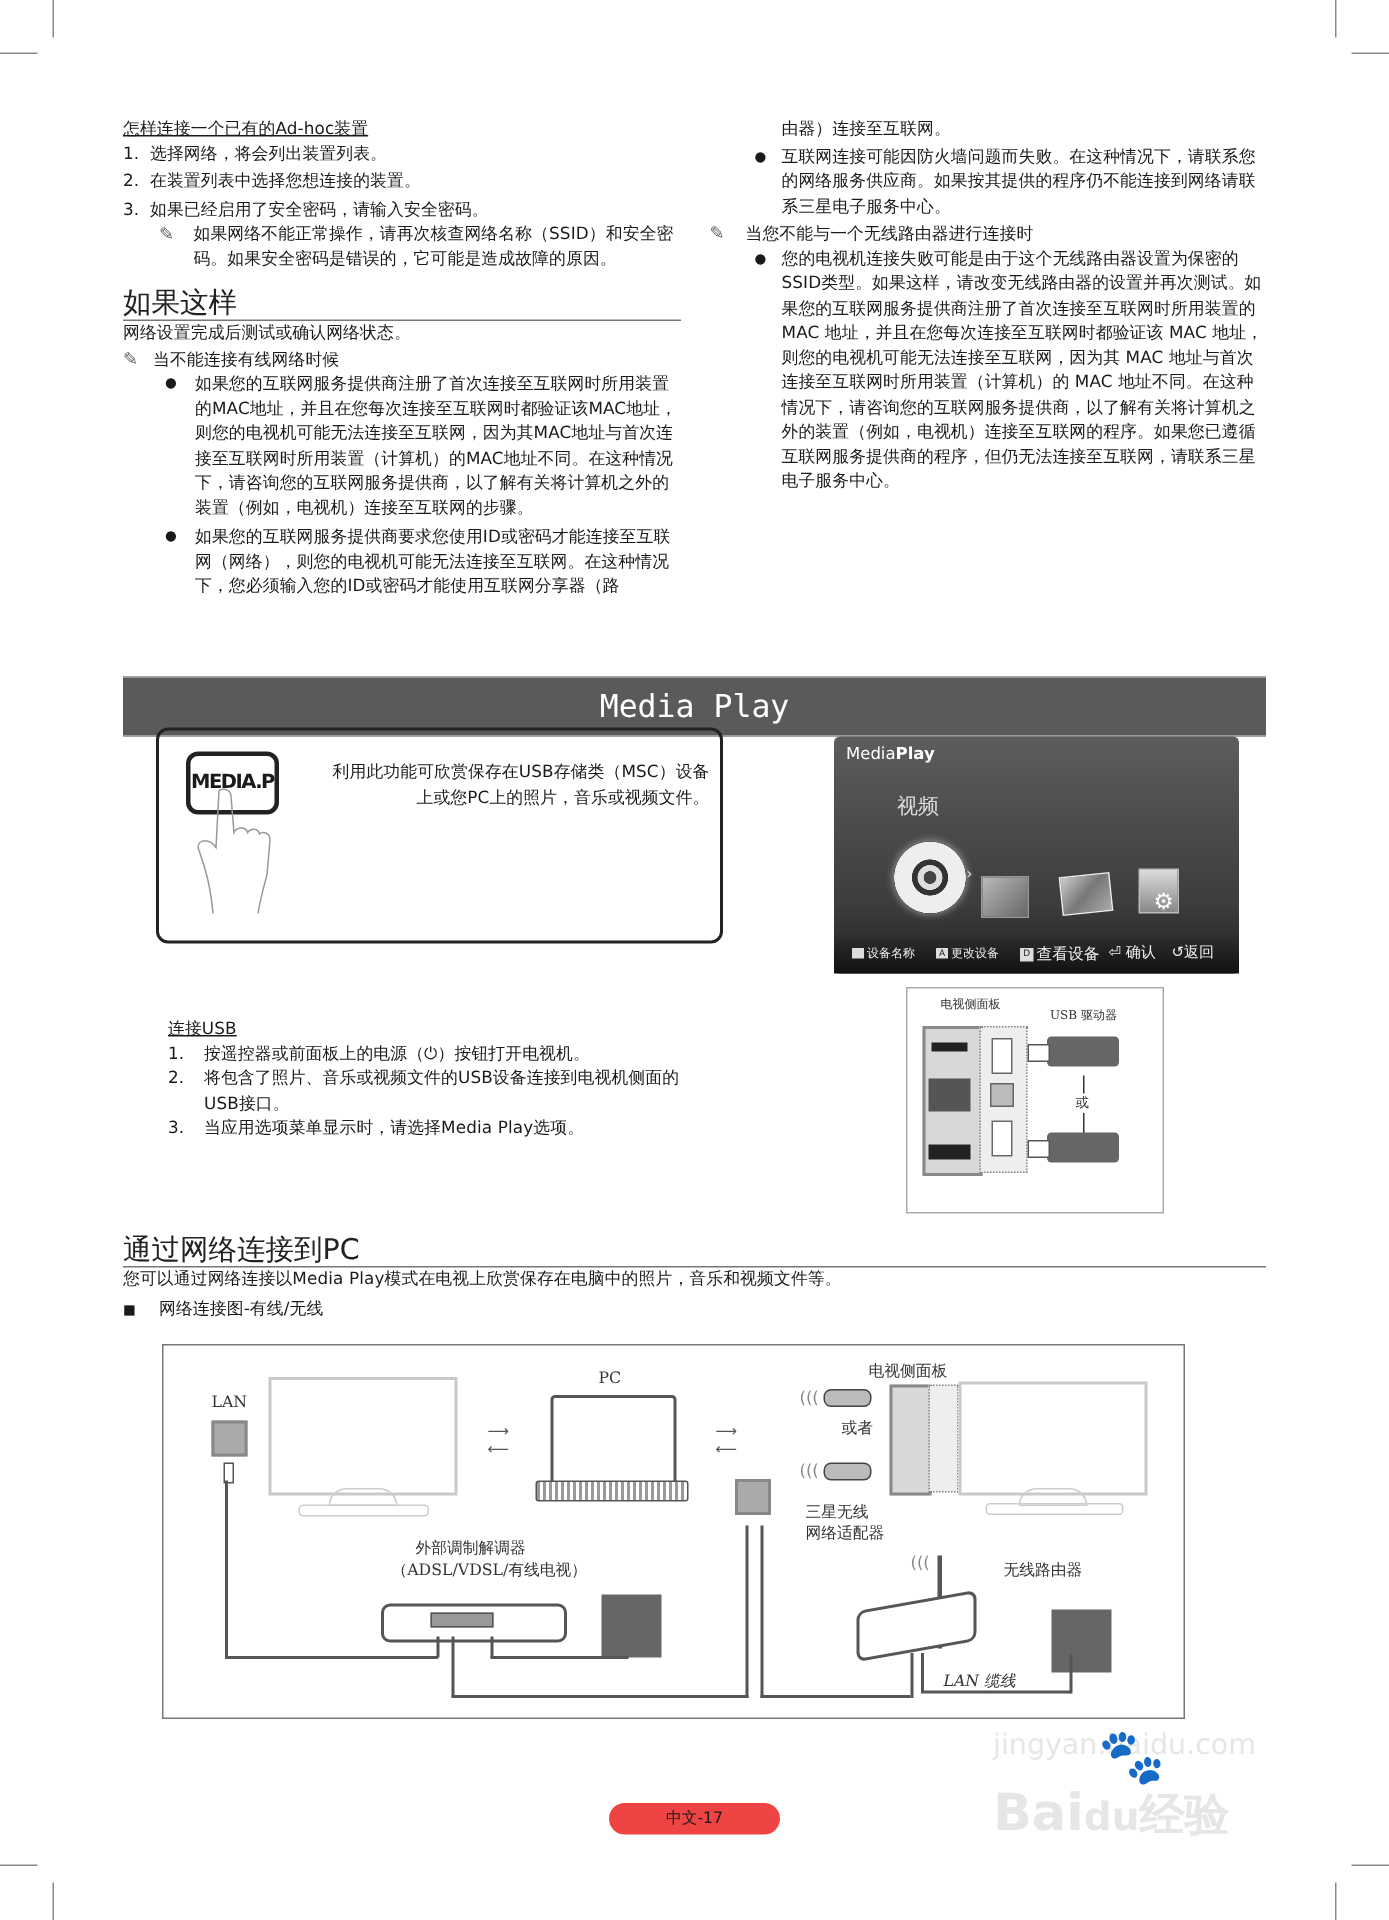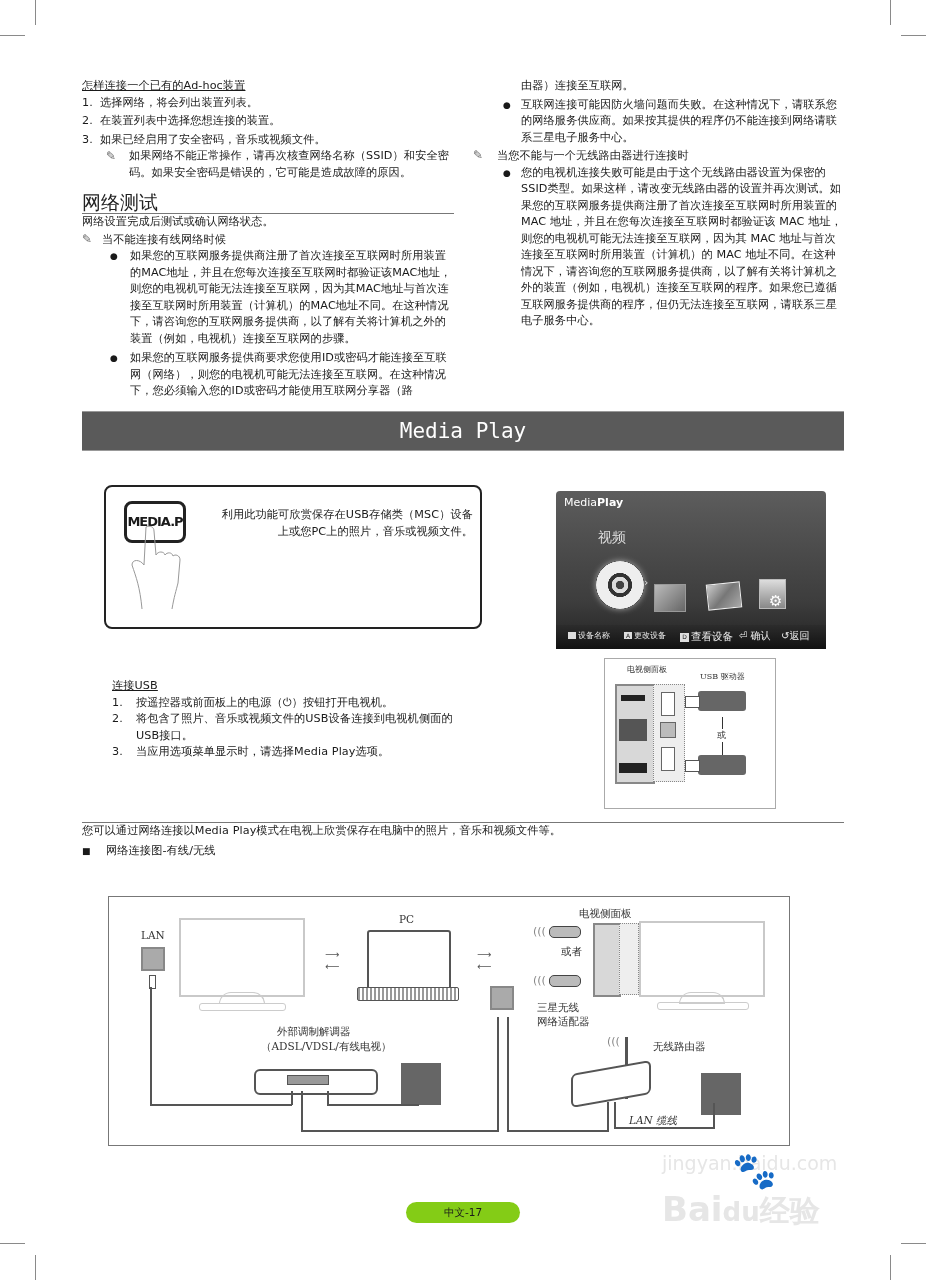"如果已经启用了安全密码，音乐或视频文件。" span { text: 音乐或视频文件 -> 请输入安全密码 }
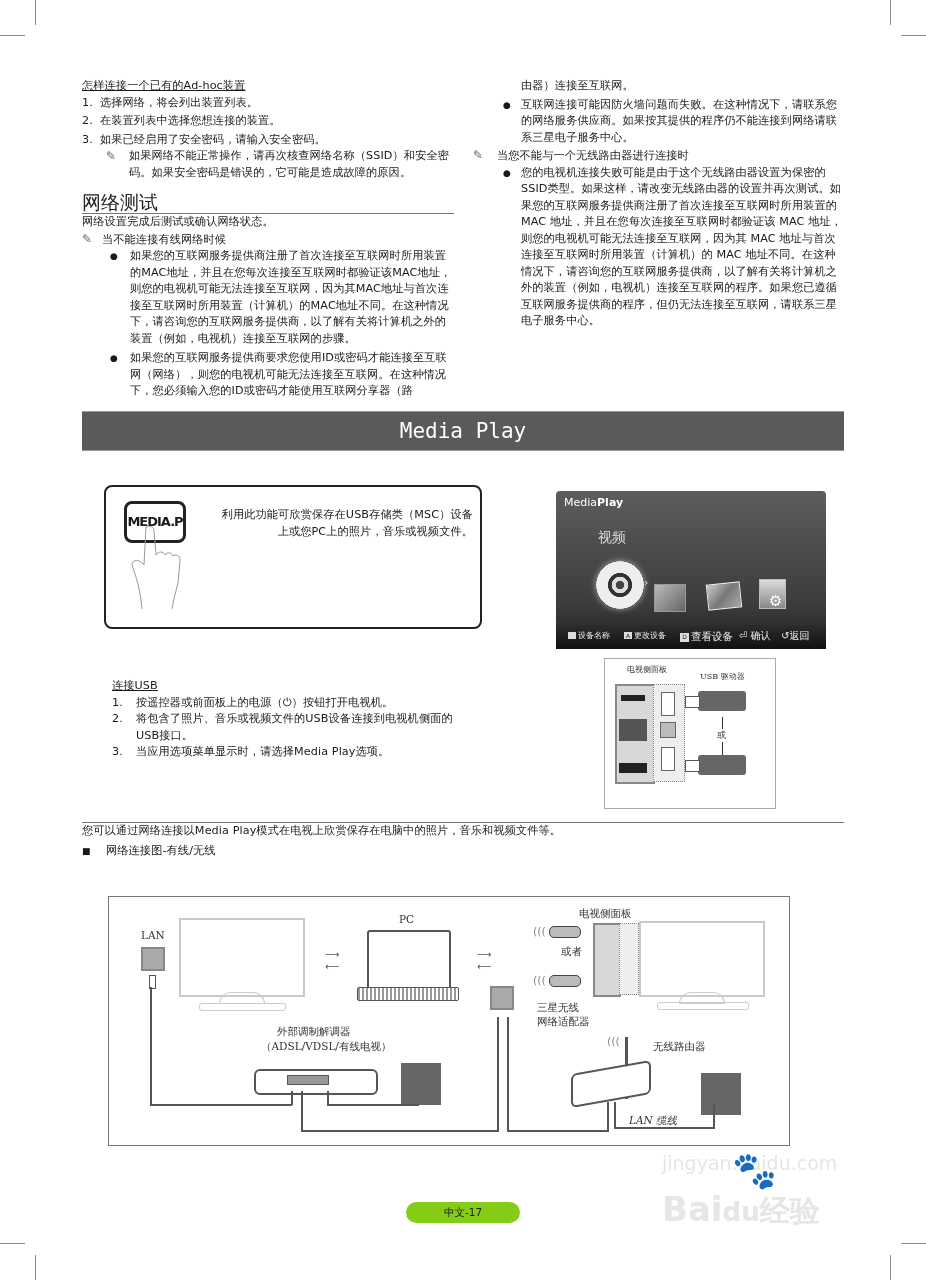"网络测试" div.h2 { text: 网络测试 -> 如果这样 }
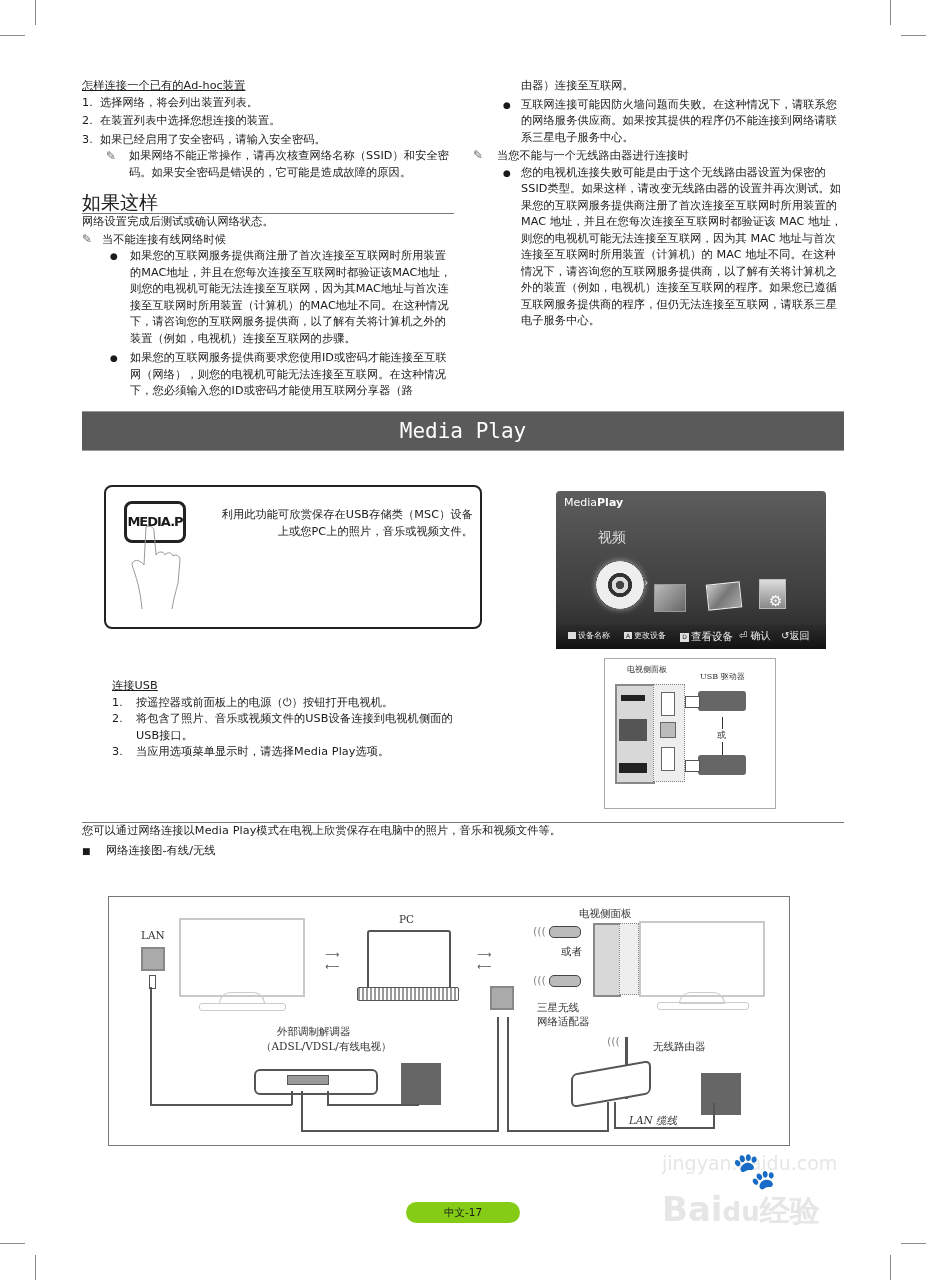"Media Play" div.abs { top: 411px -> 451px }
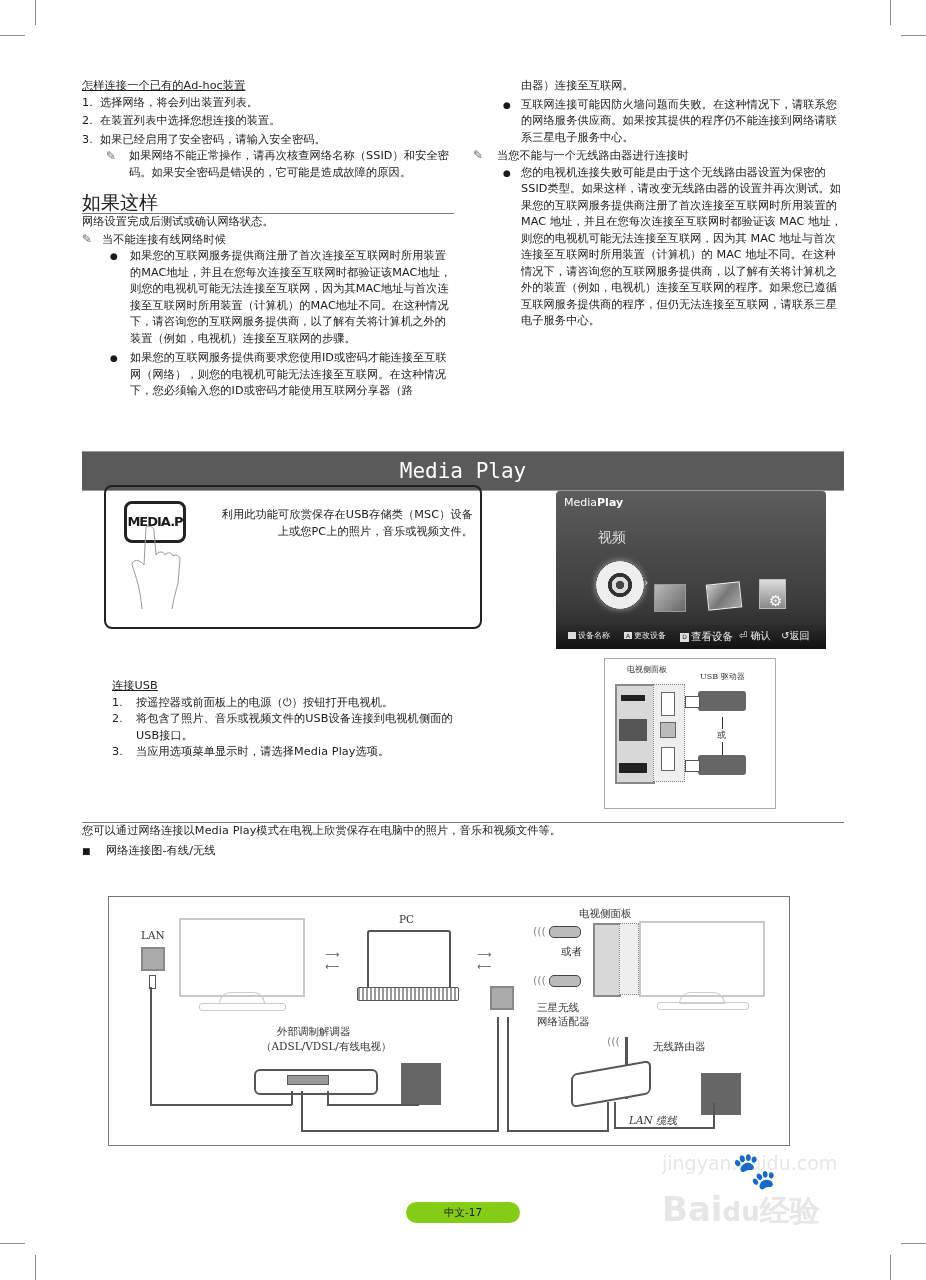"通过网络连接到PC" div.h2 { html: none -> <div>通过网络连接到PC</div> }
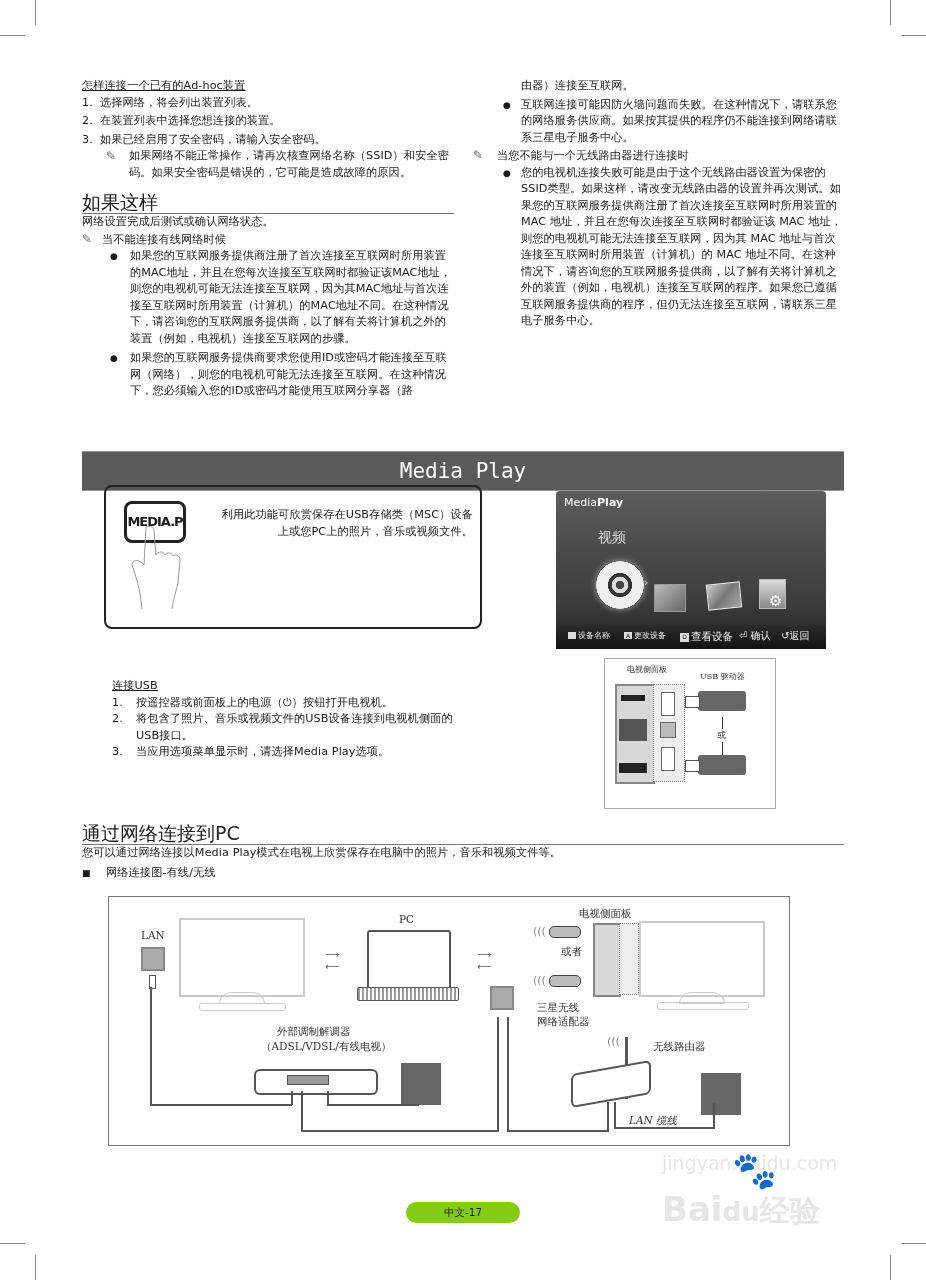"无线路由器" div.abs { left: 544px -> 560px }
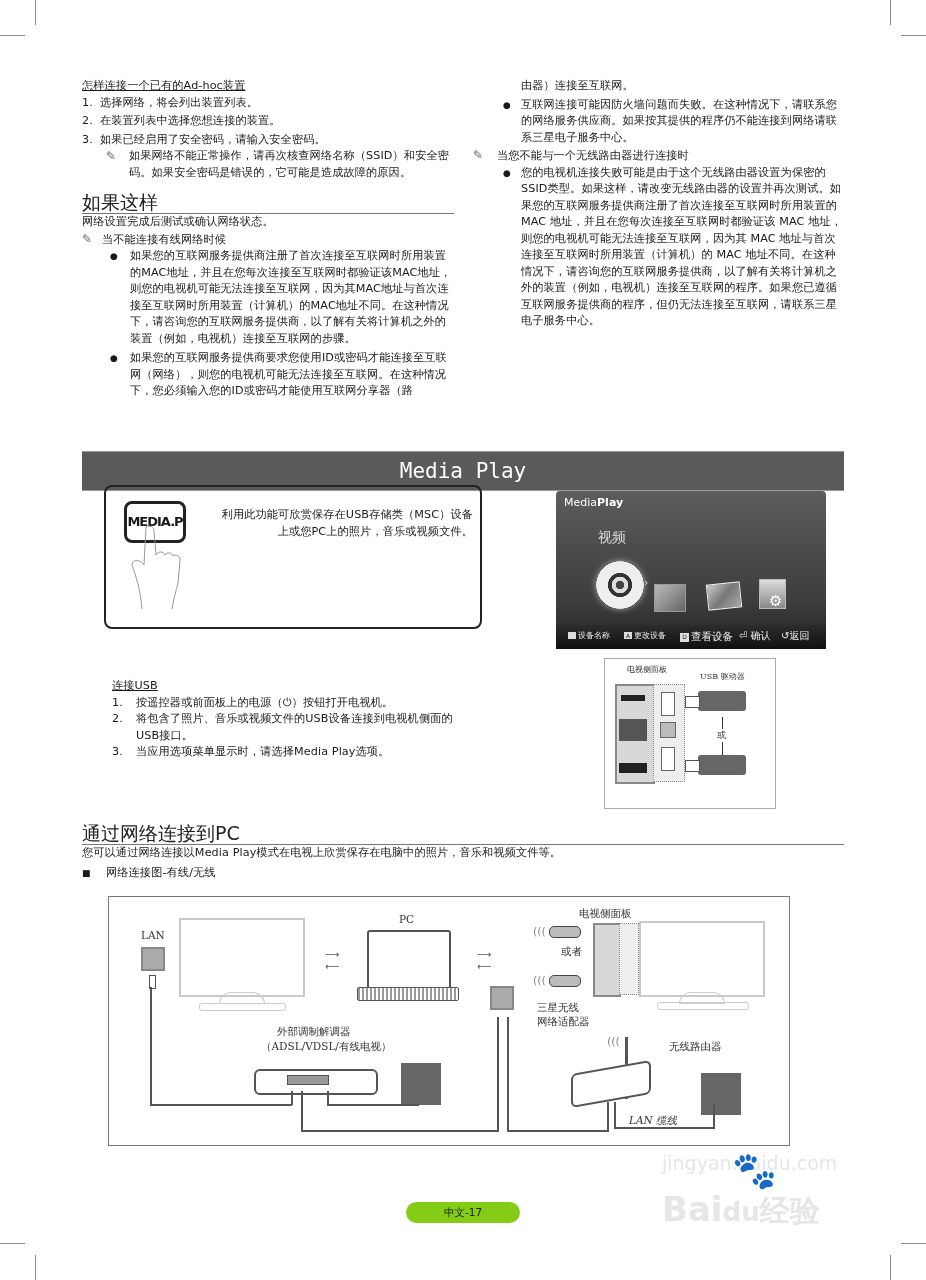"中文-17" .pagepill { background: #84cc16 -> #ef4444 }
